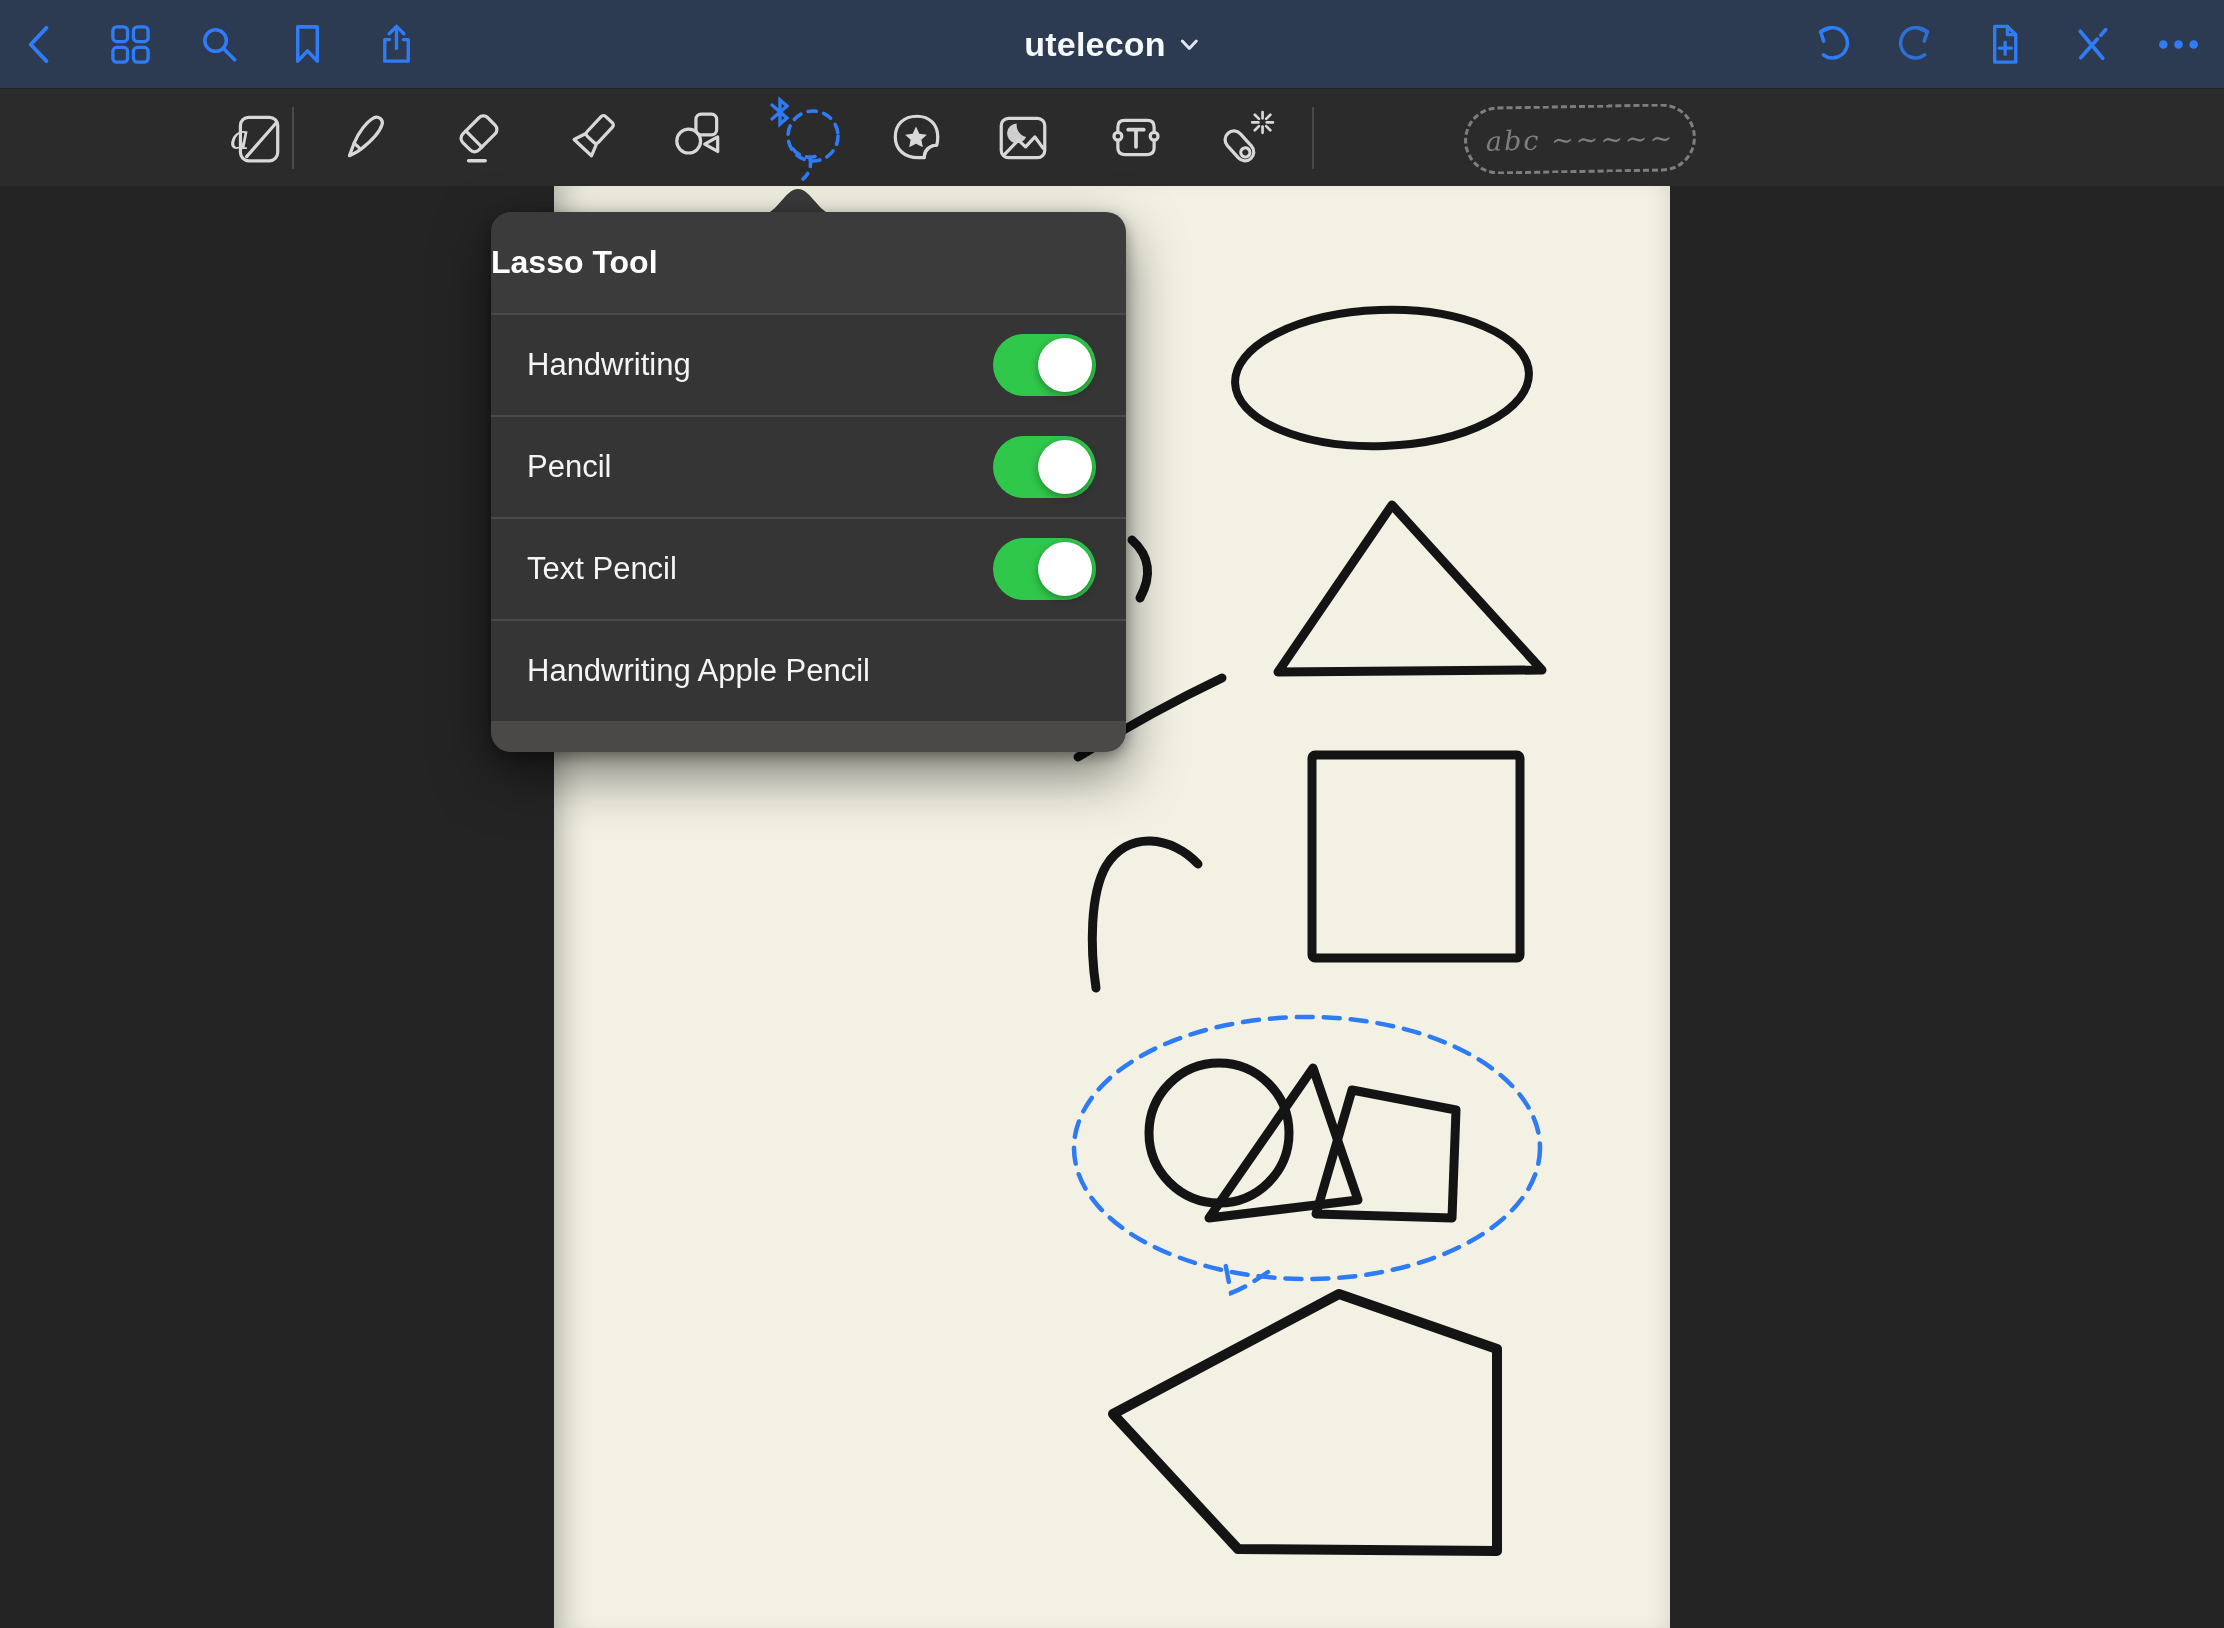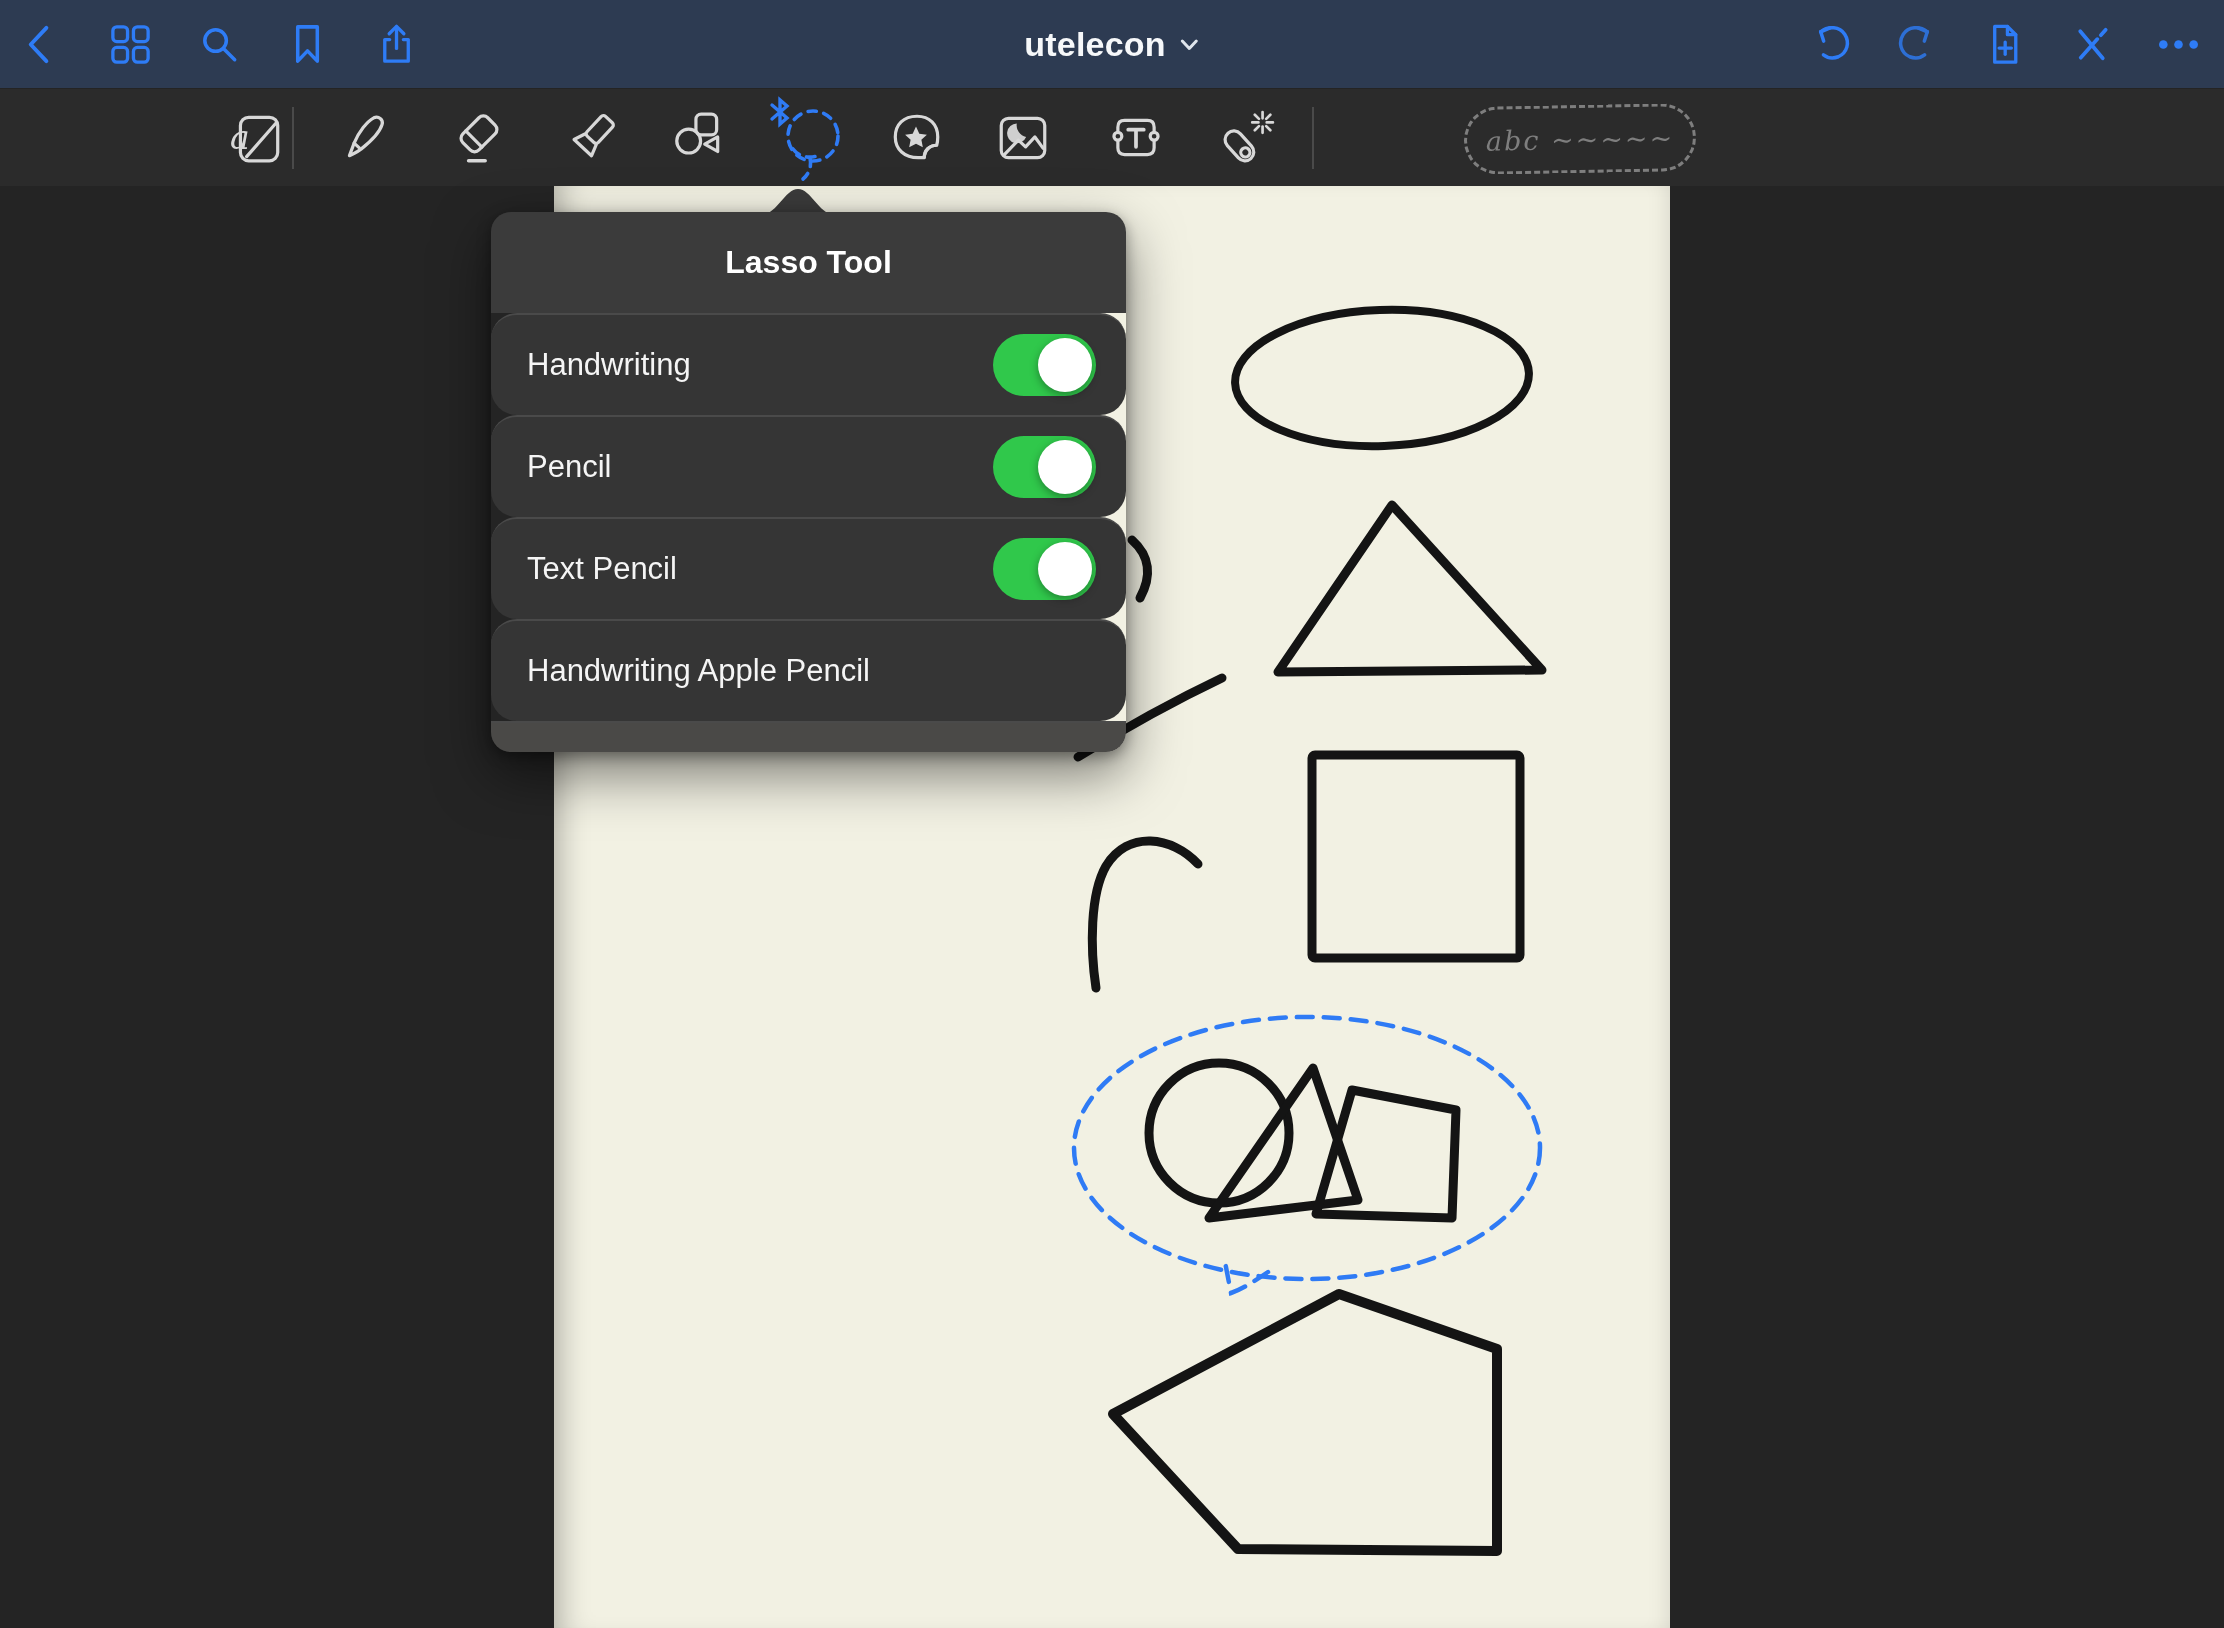"Lasso Tool" .pop-header { justify-content: center -> none }
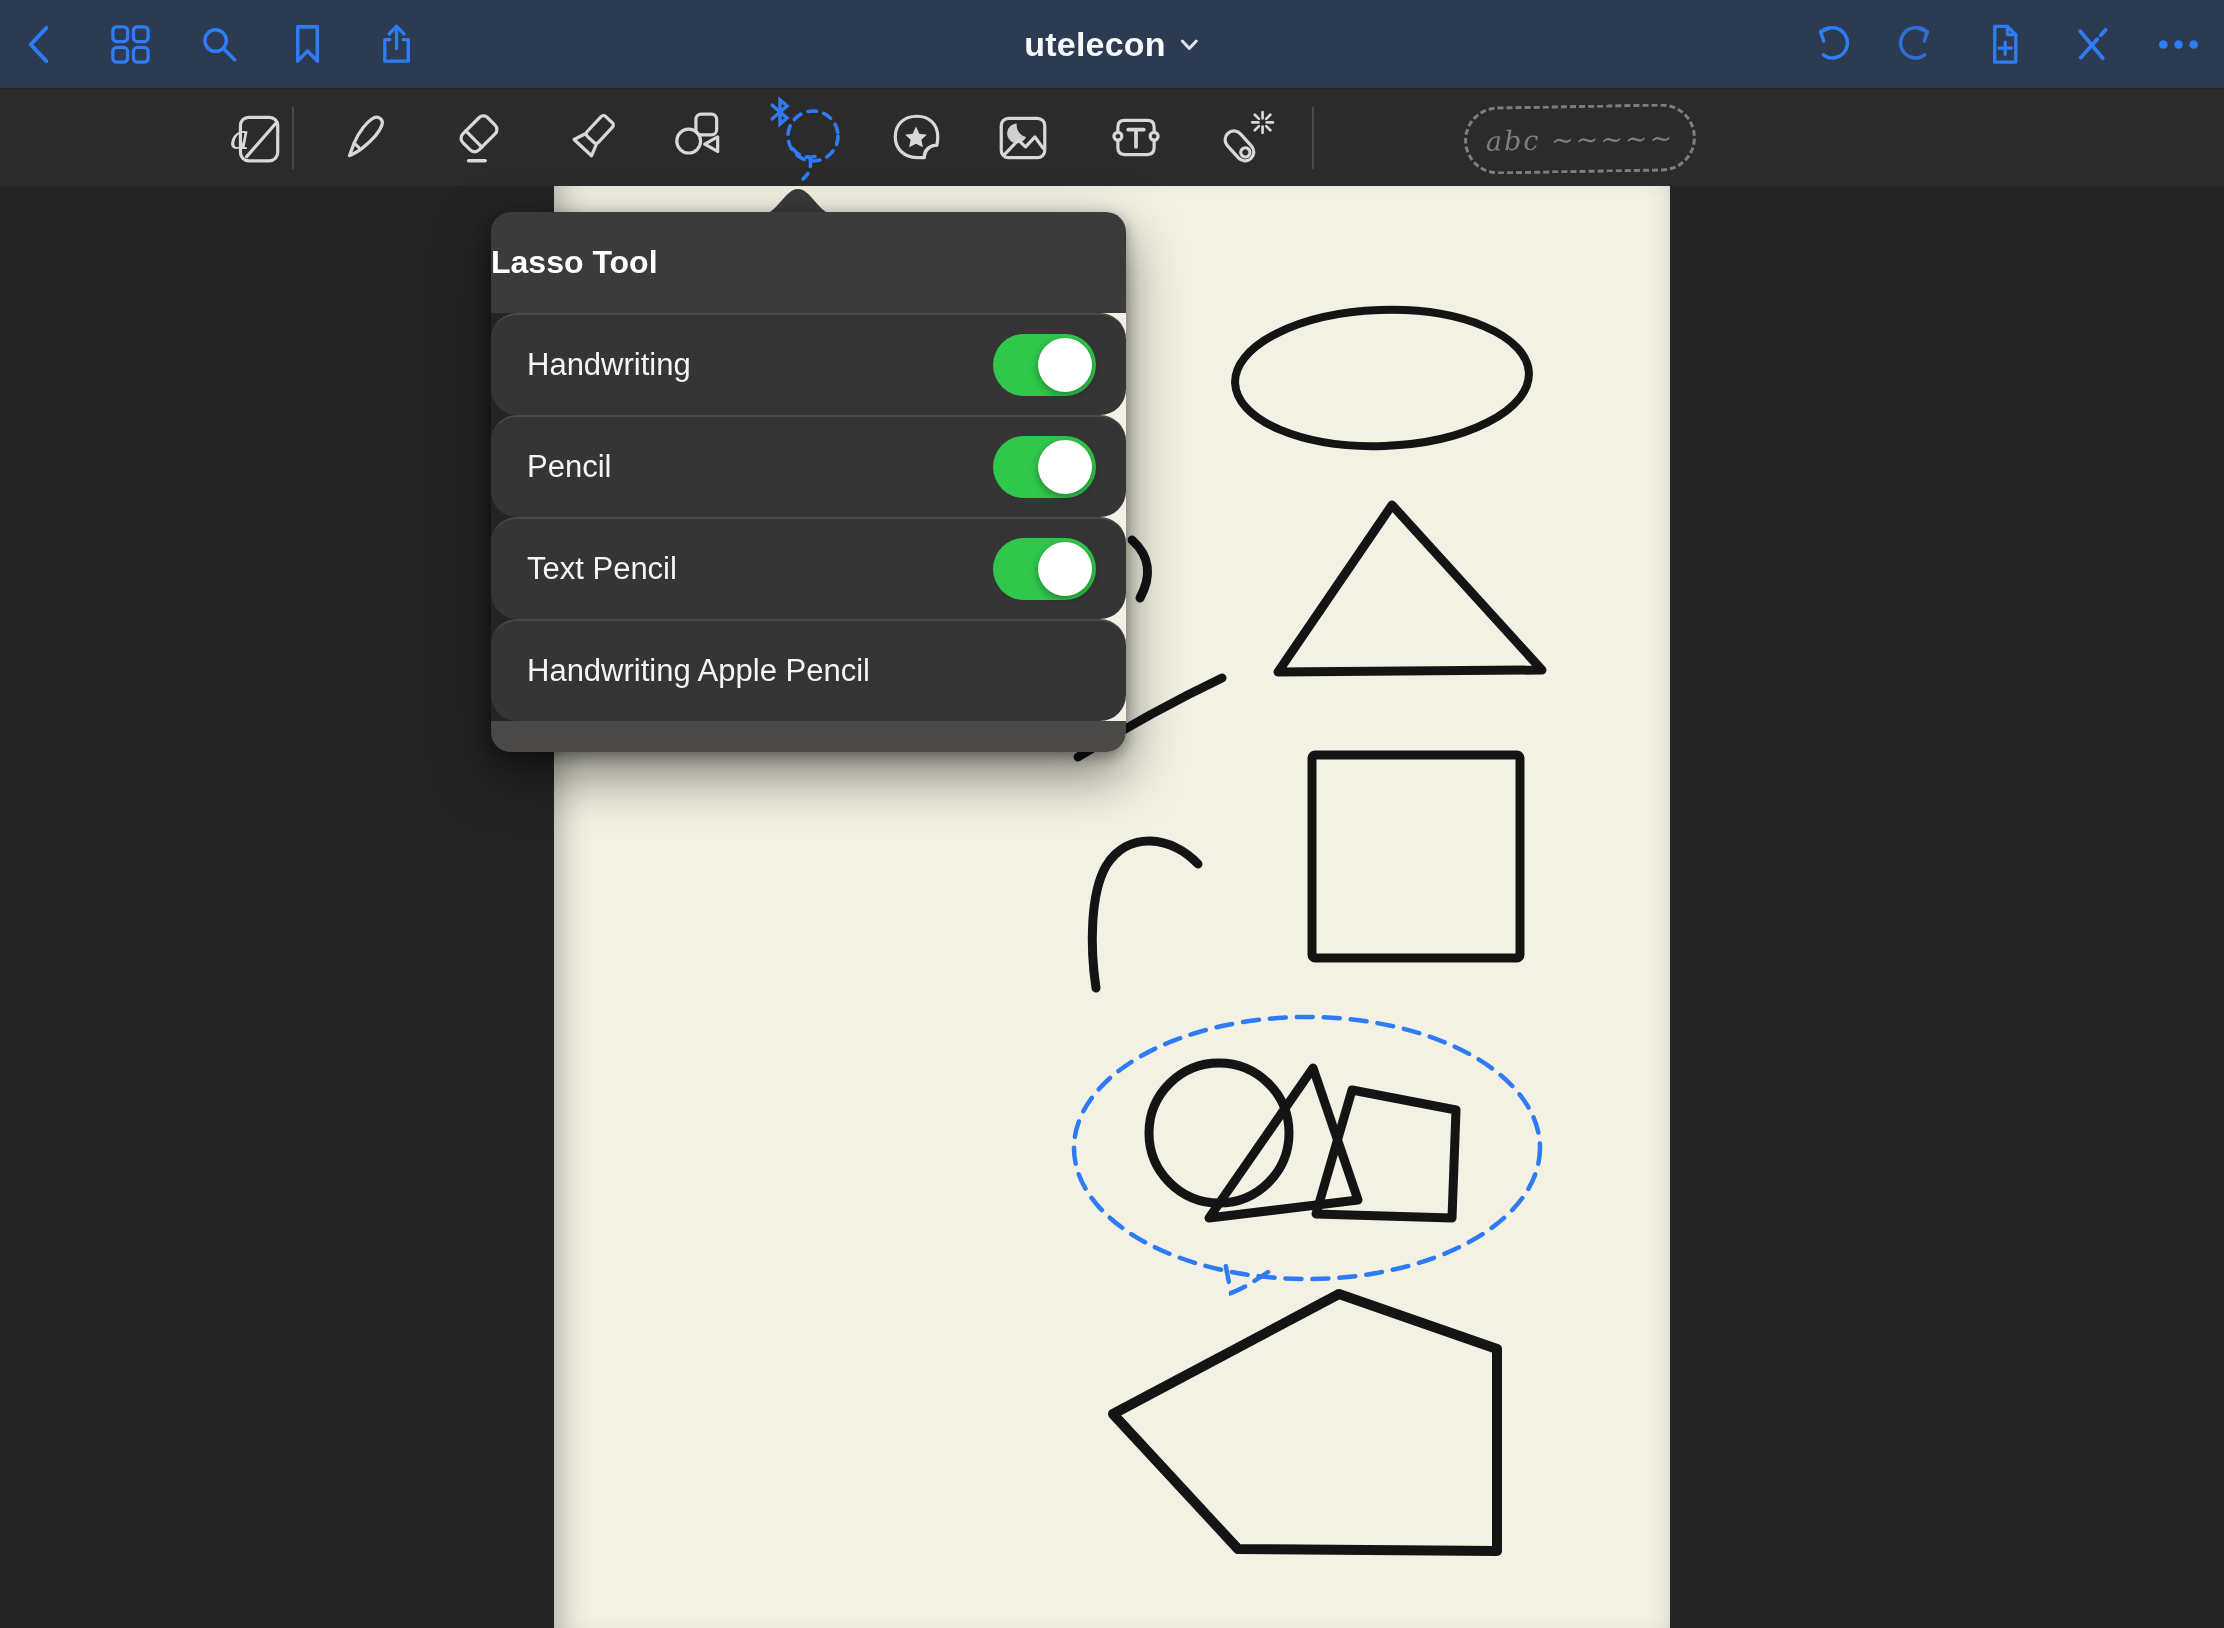"Handwriting" .pop-row { border-radius: 26px -> none }
